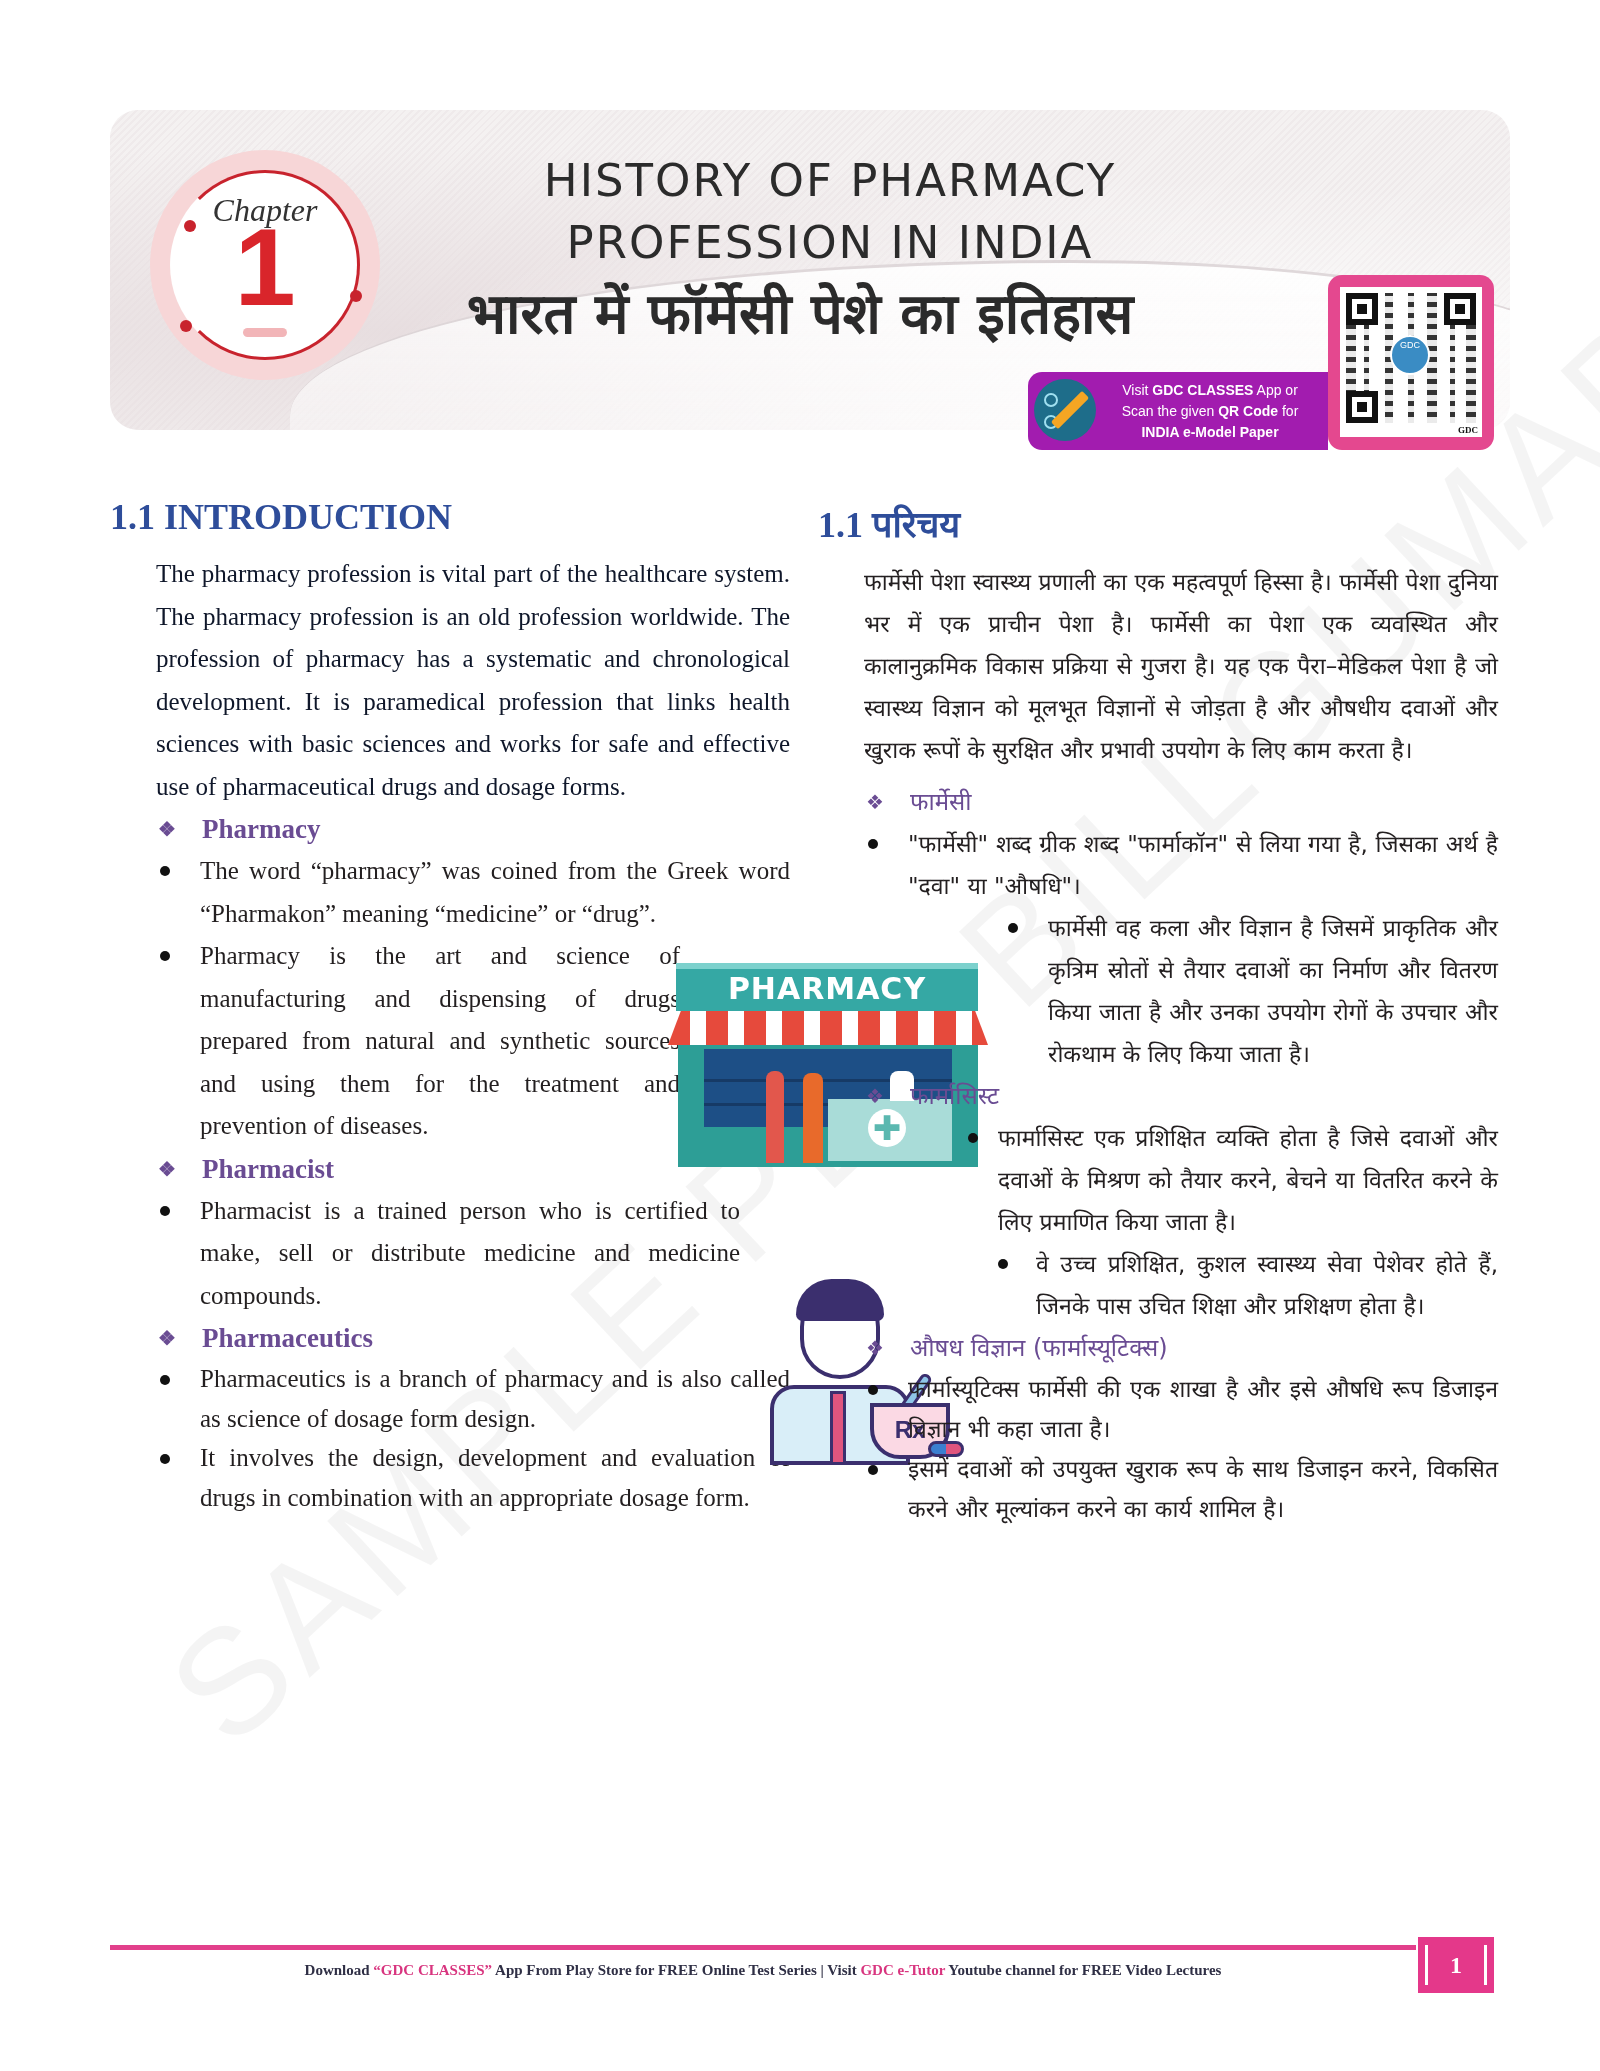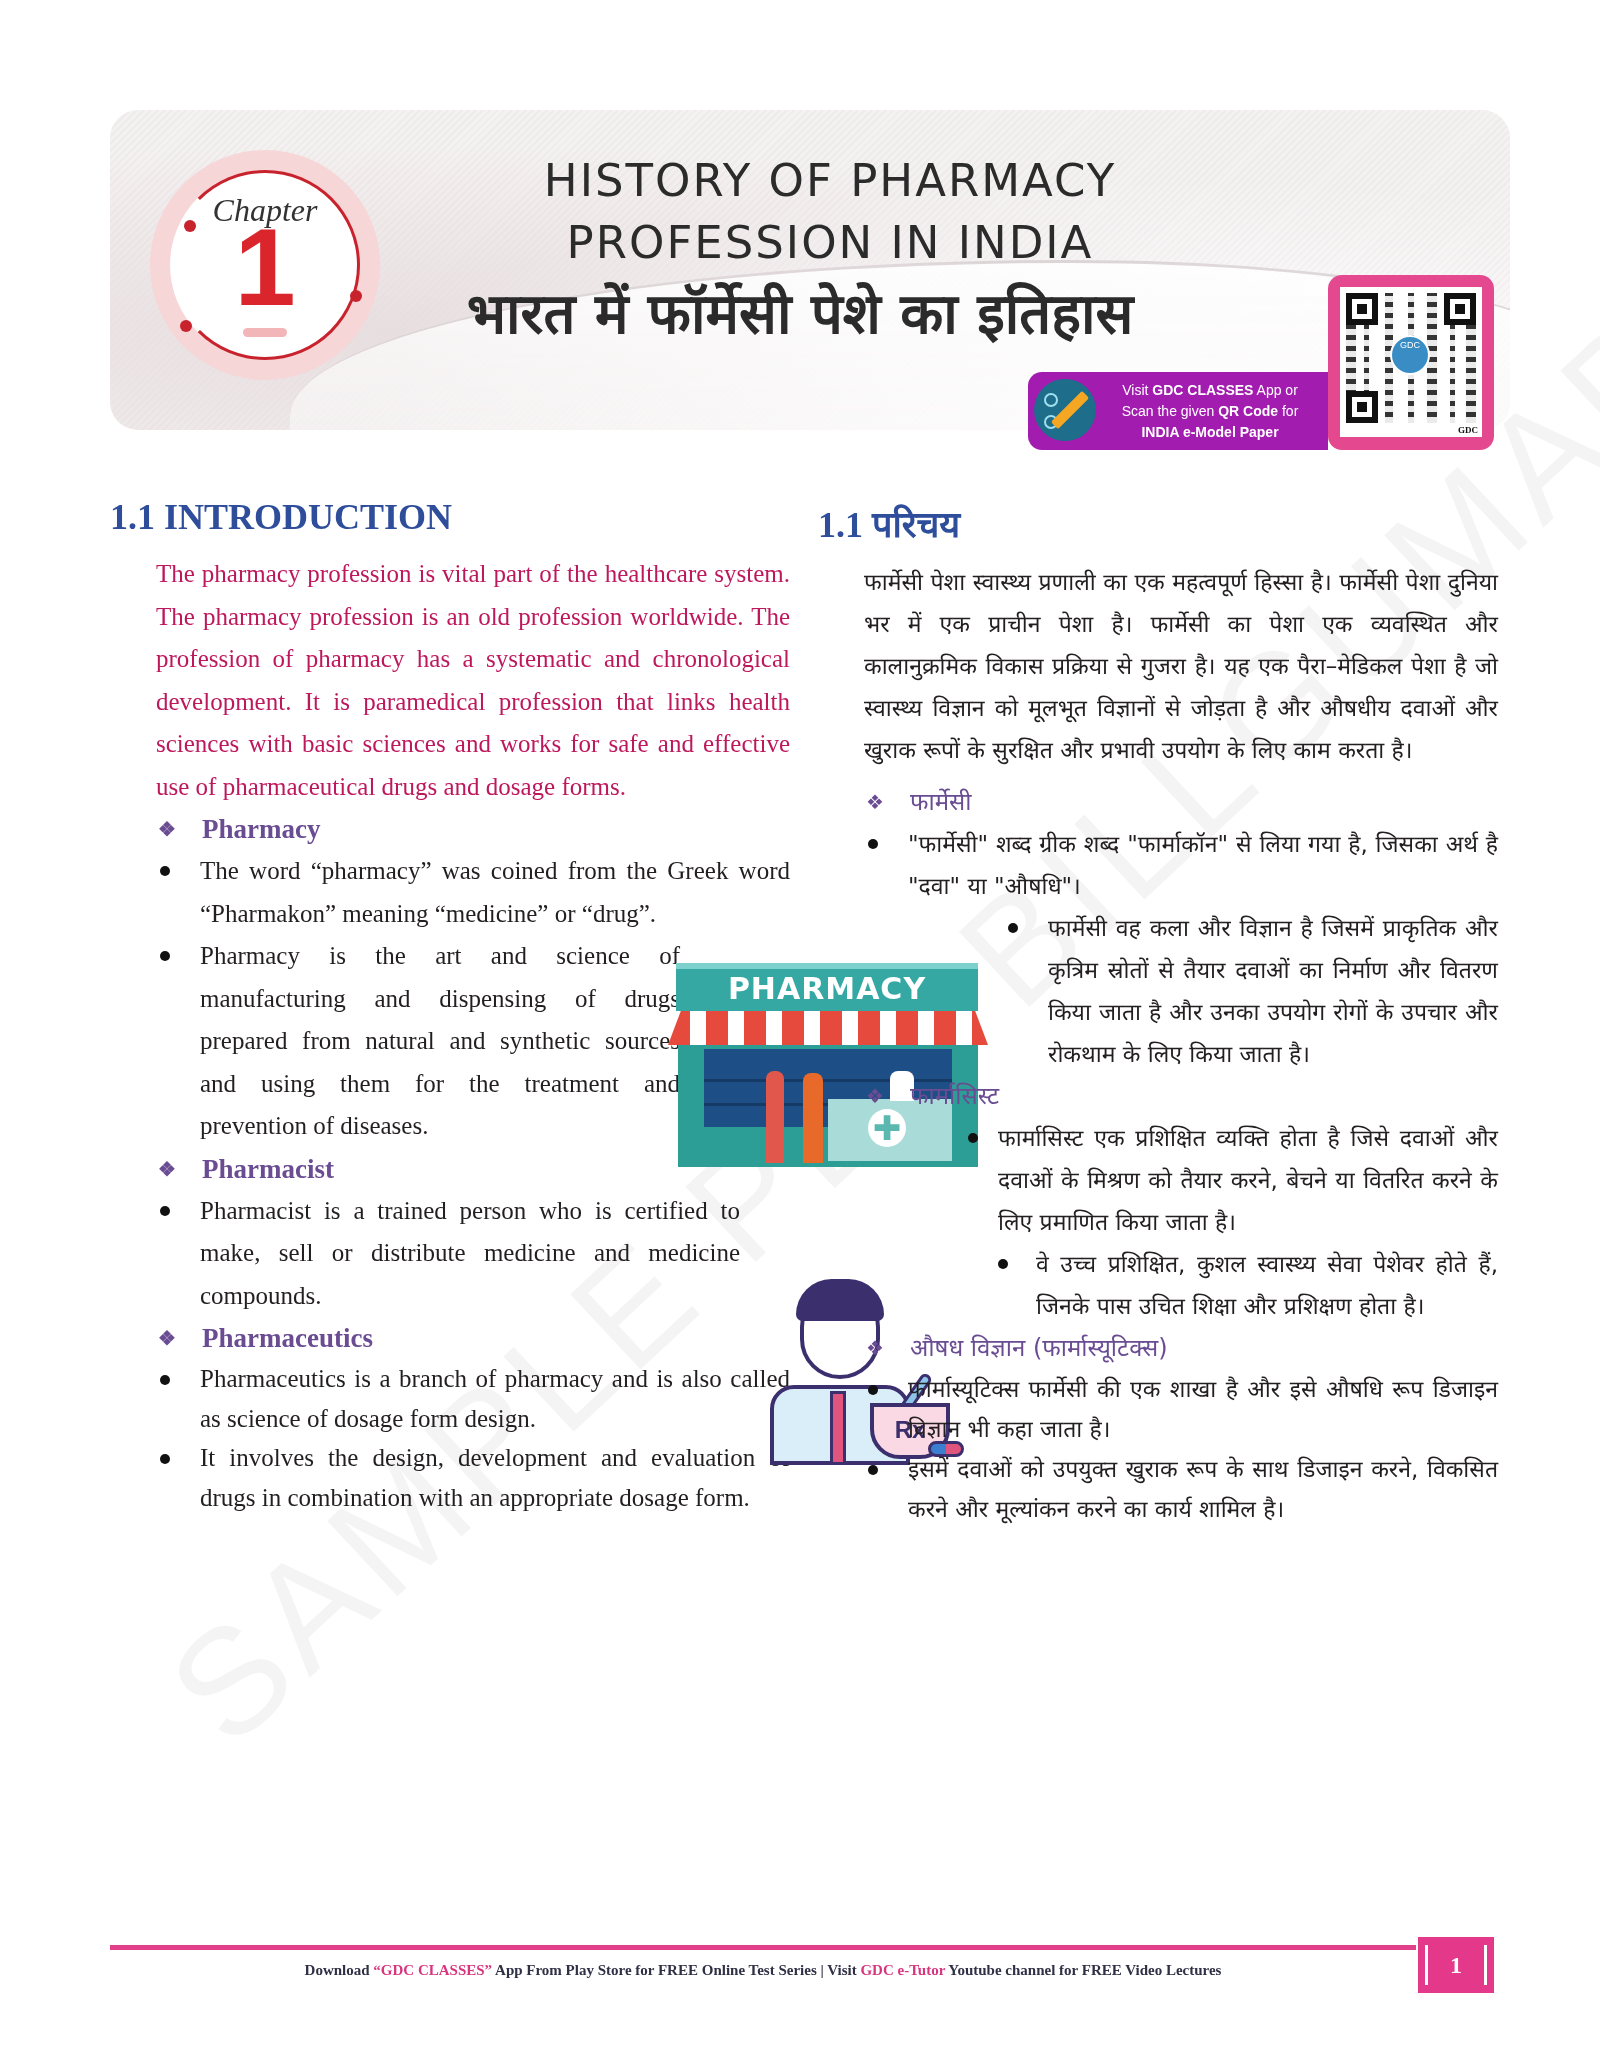"The pharmacy profession is vital" .para { color: #be185d -> #0f172a }
